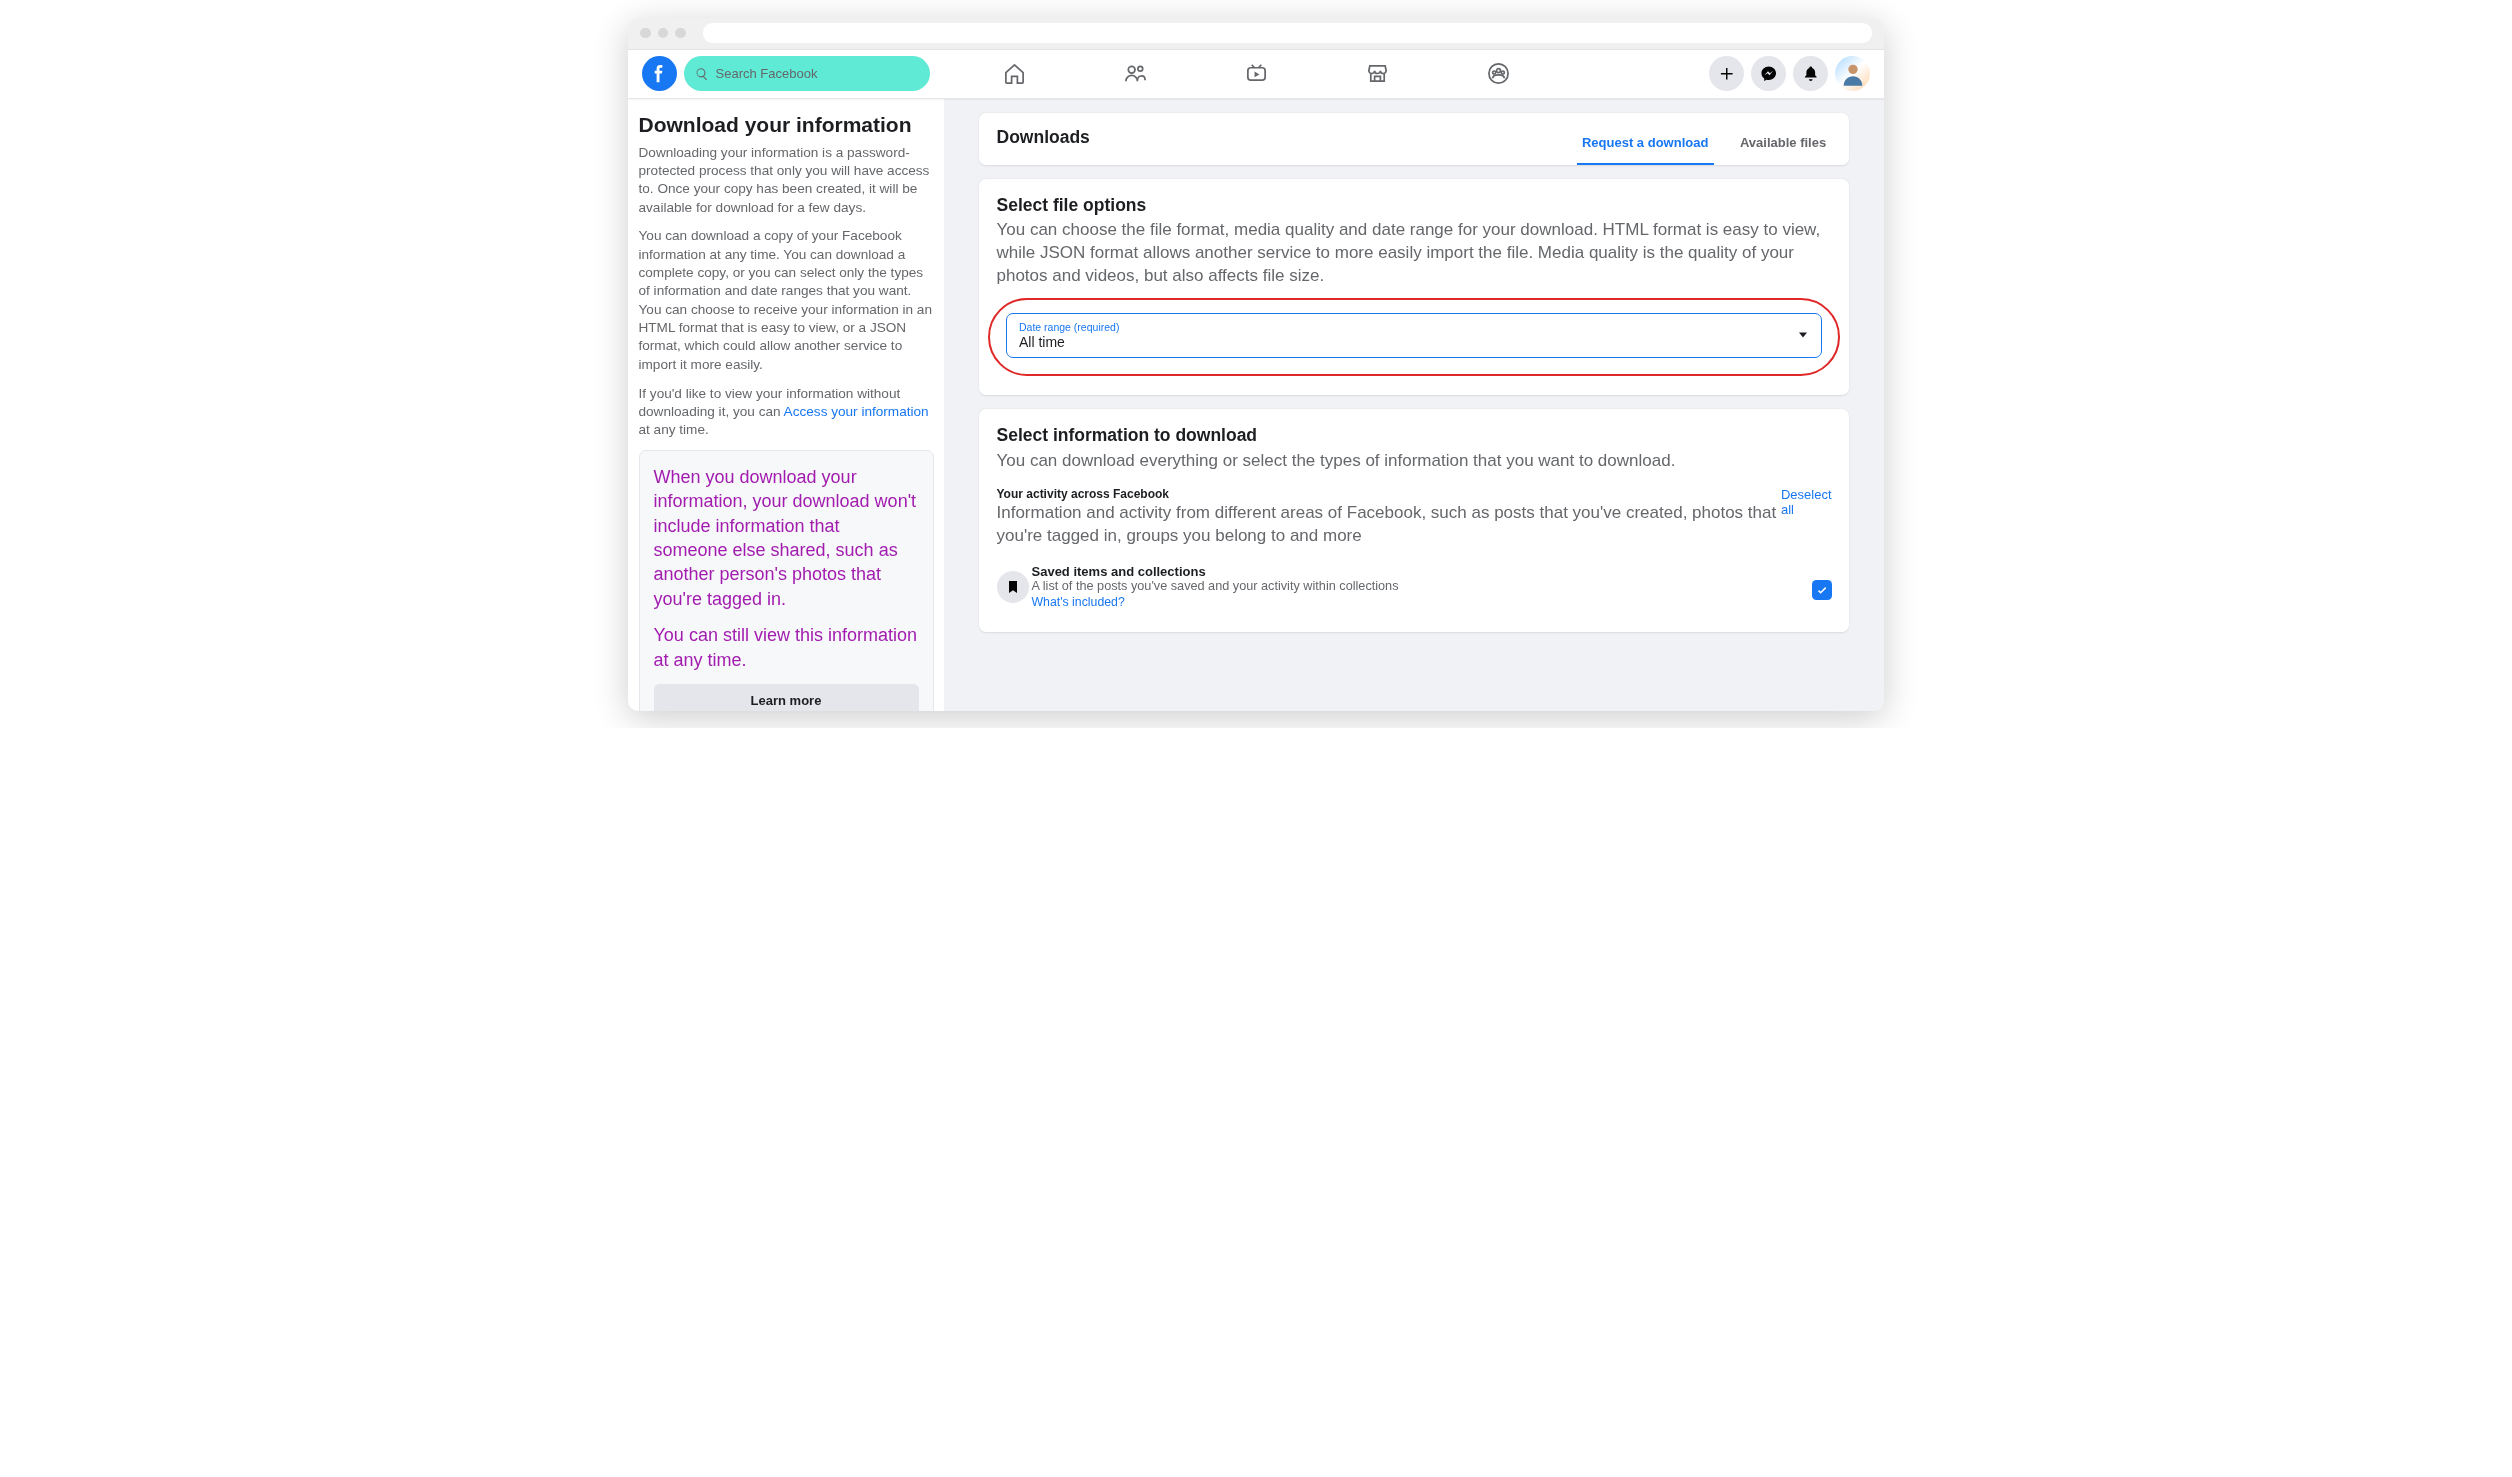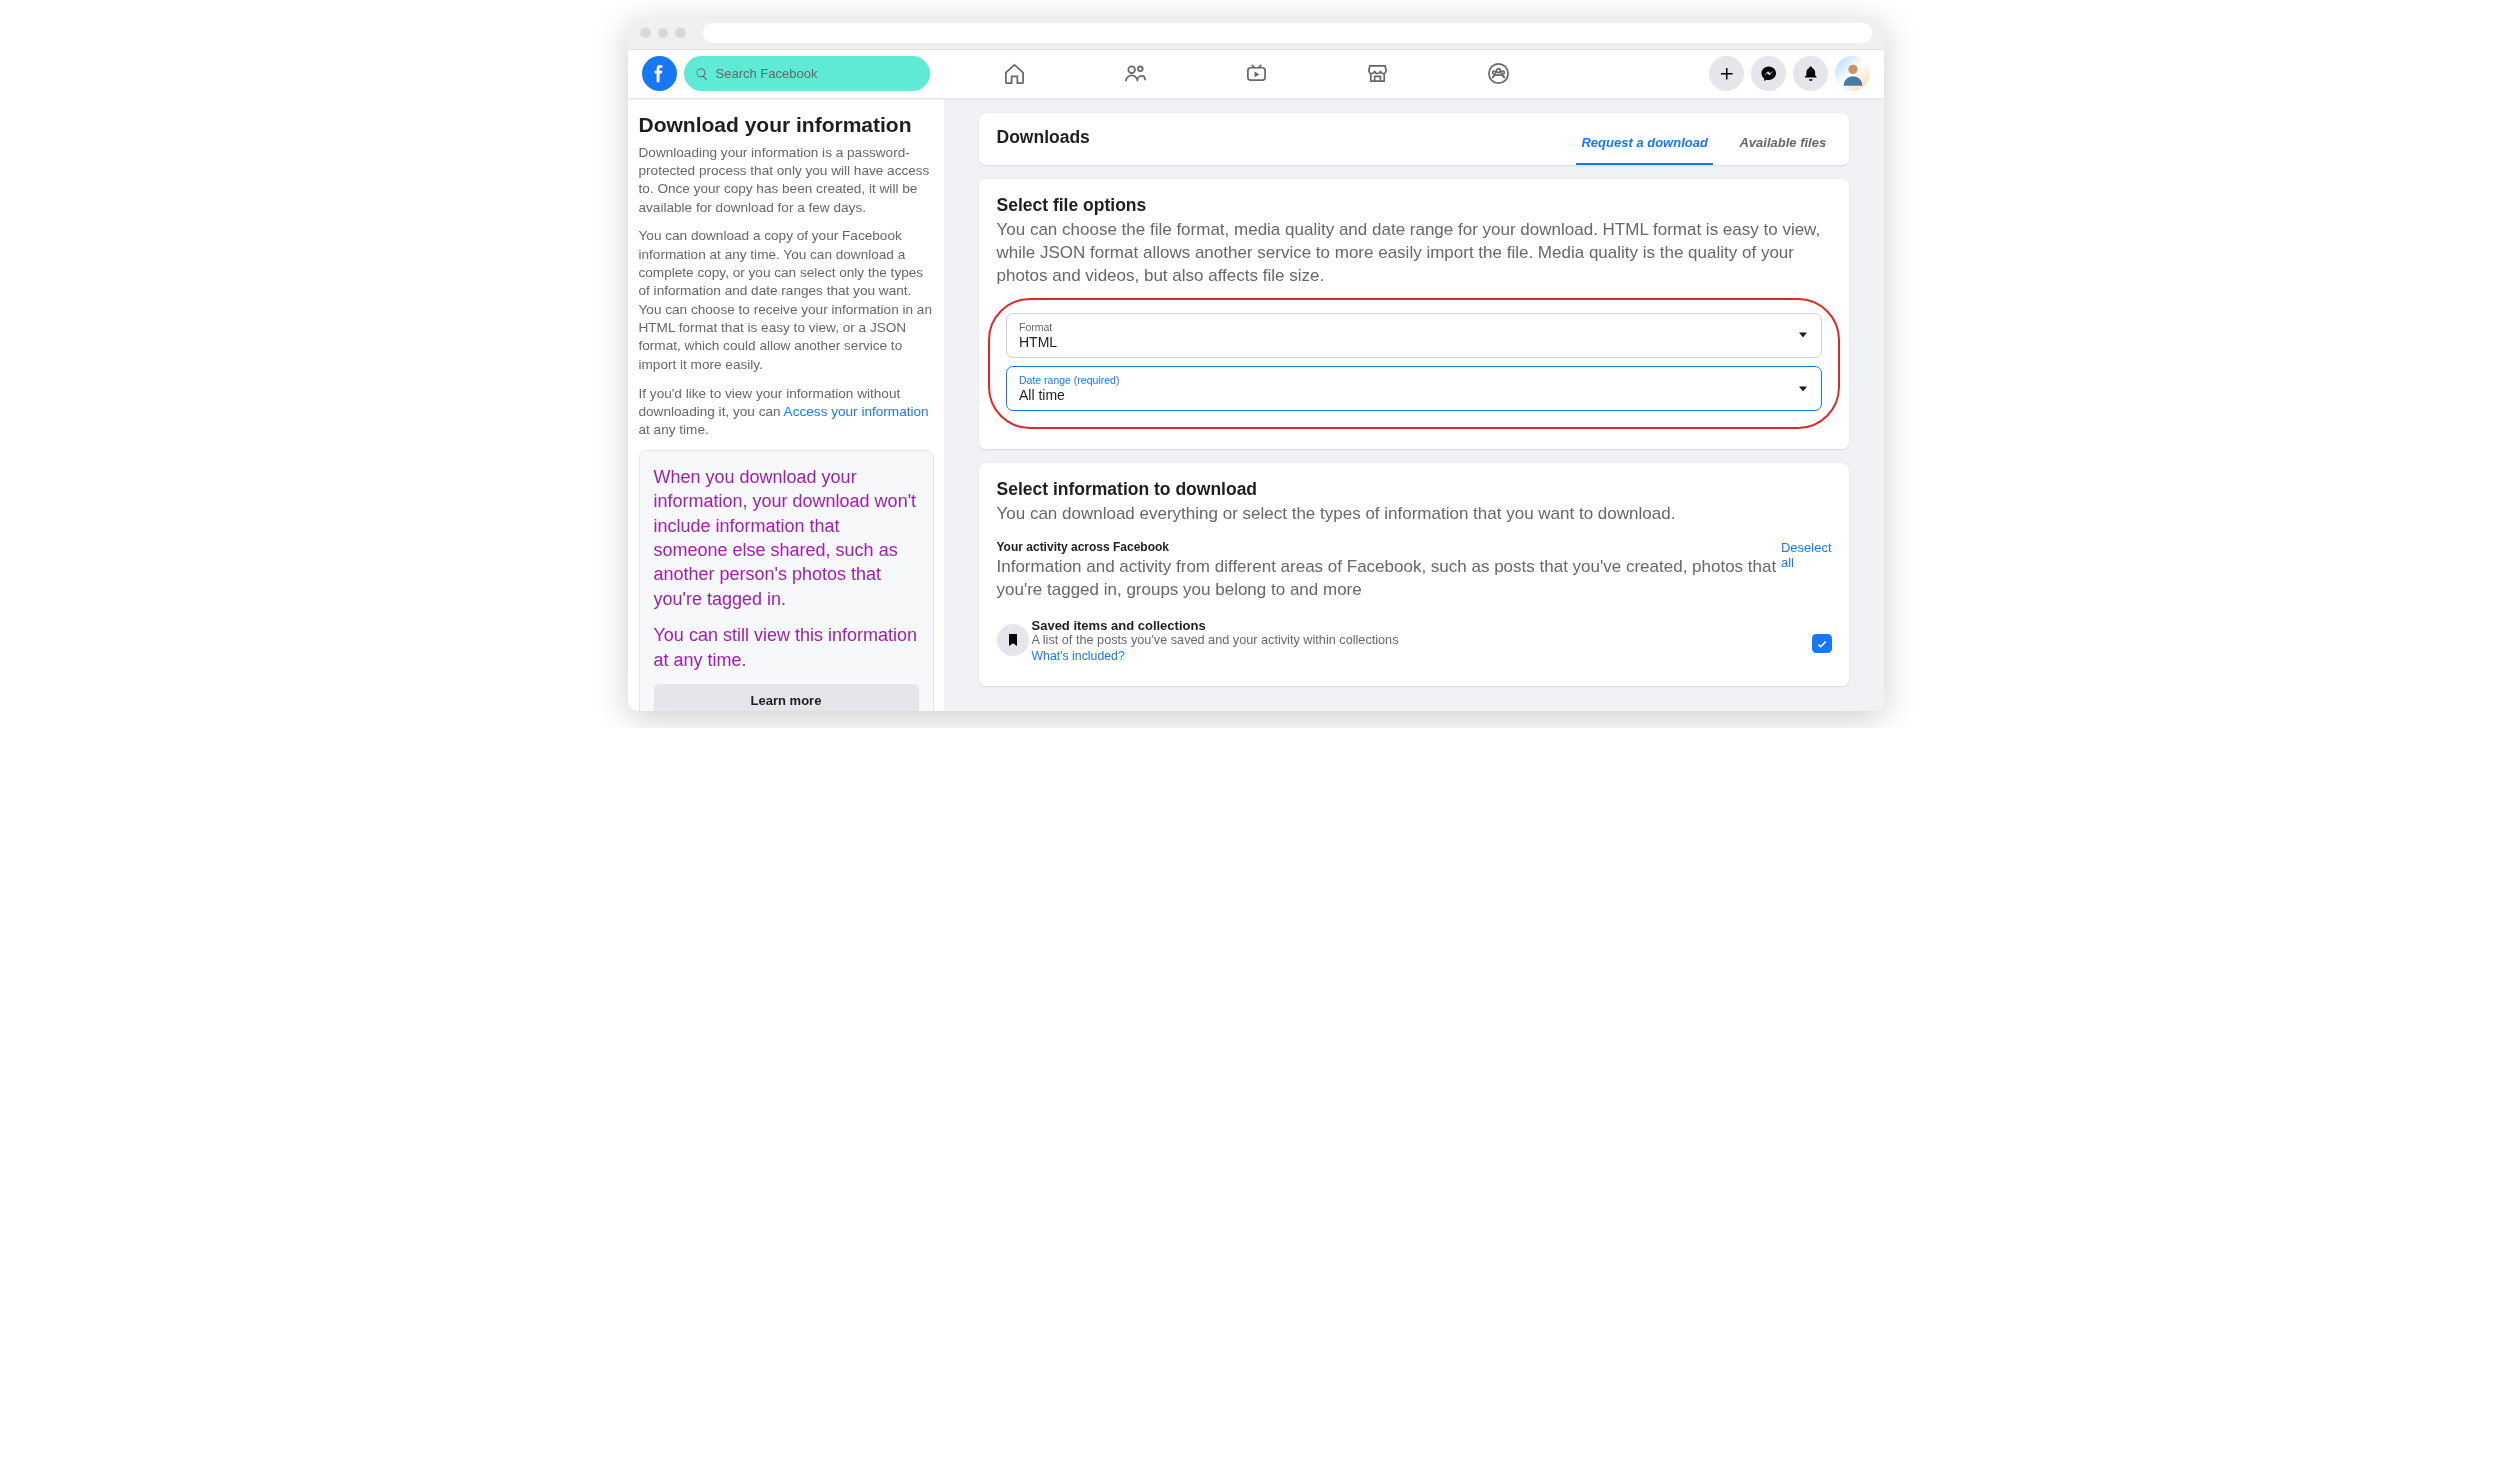"Request a download" .tabs { font-style: italic -> none }
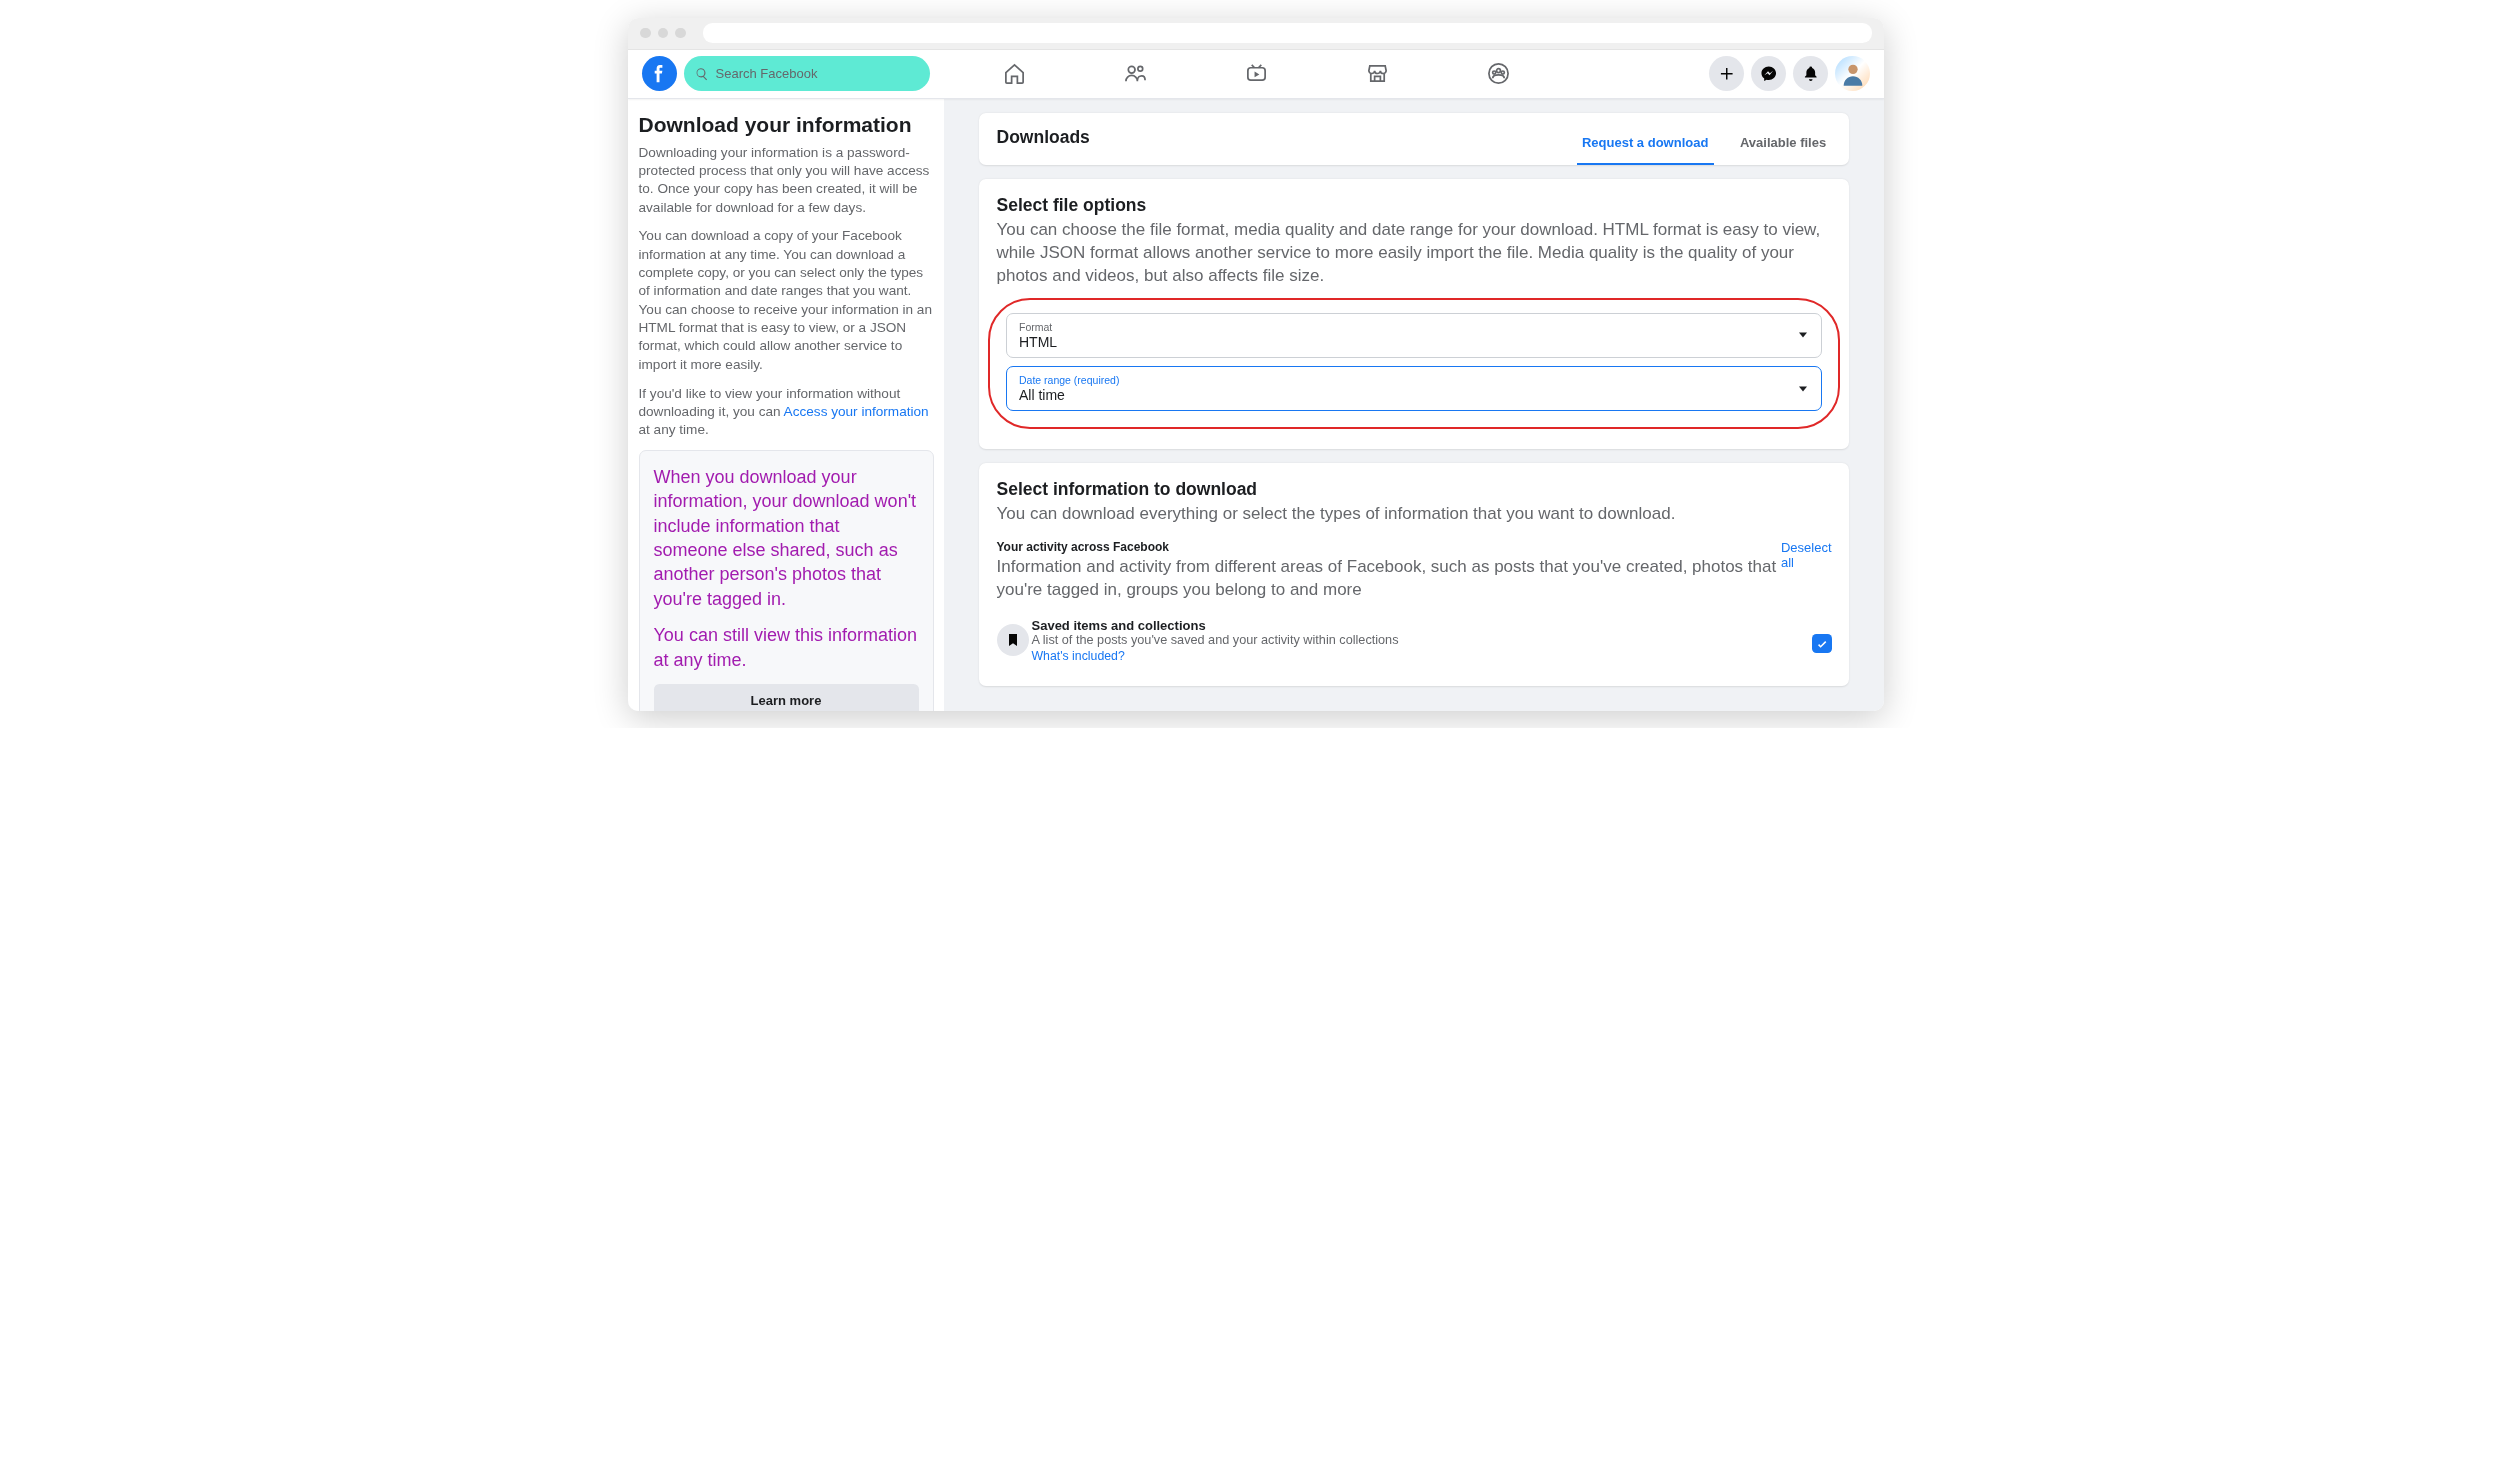"Format" div.select-field { html: <div> <span>Format</span> <span>HTML</span> <span></span> </div> -> none }
